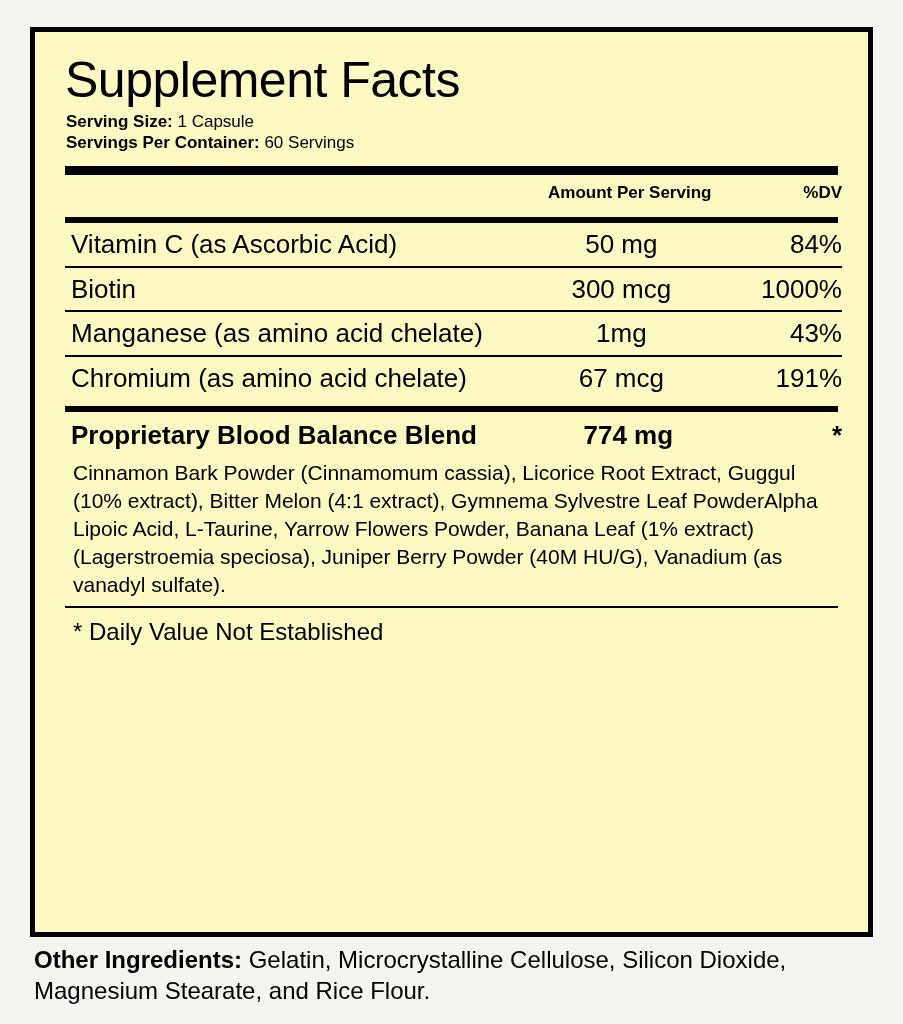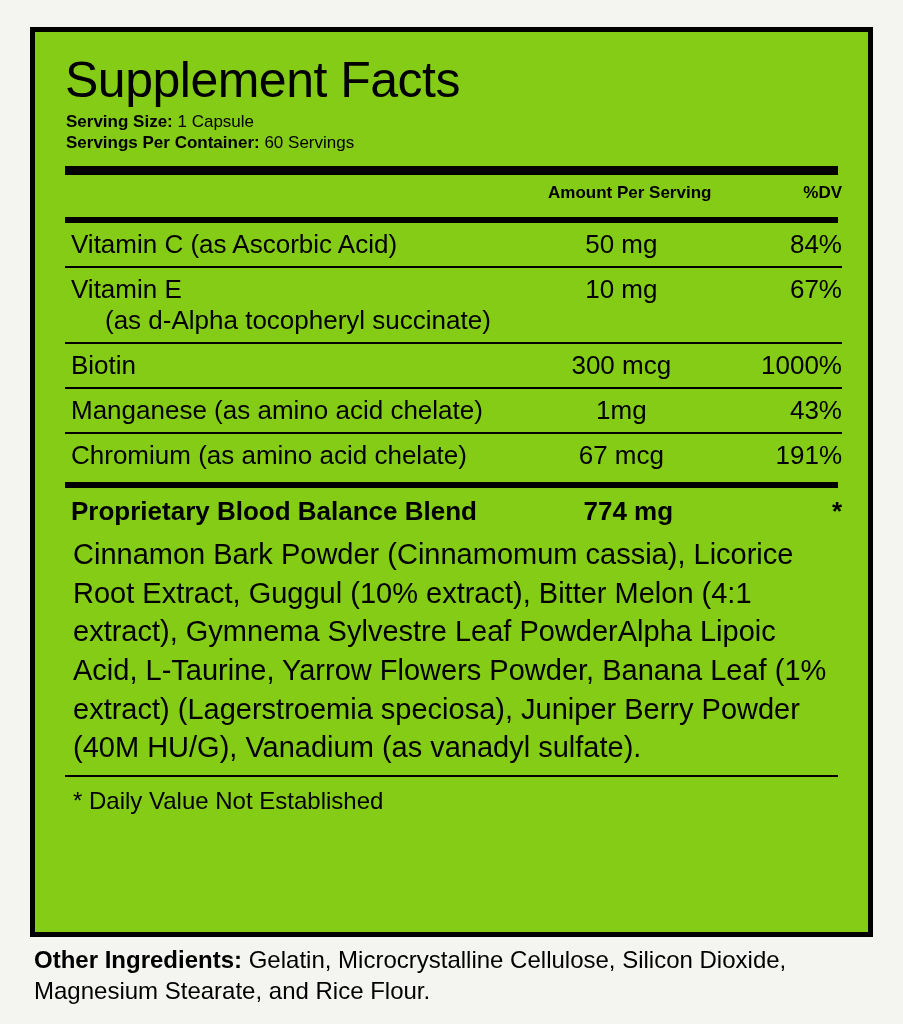"Supplement Facts" .panel { background: #84cc16 -> #fef9c3 }
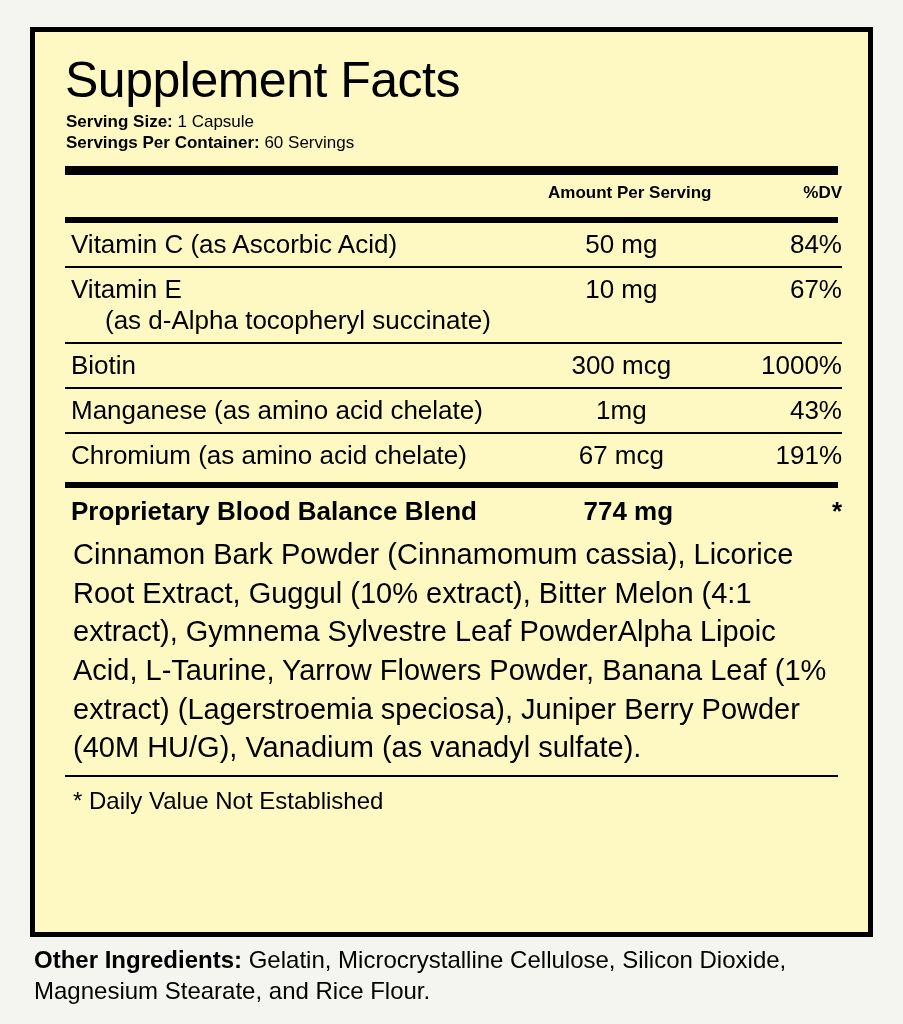"Vitamin E" tr.nutrient-row { html: <tr> <td> <span>Vitamin E</span> <span>(as d-Alpha tocopheryl succinate)</span> </td> <td>10 mg</td> <td>67%</td> </tr> -> none }
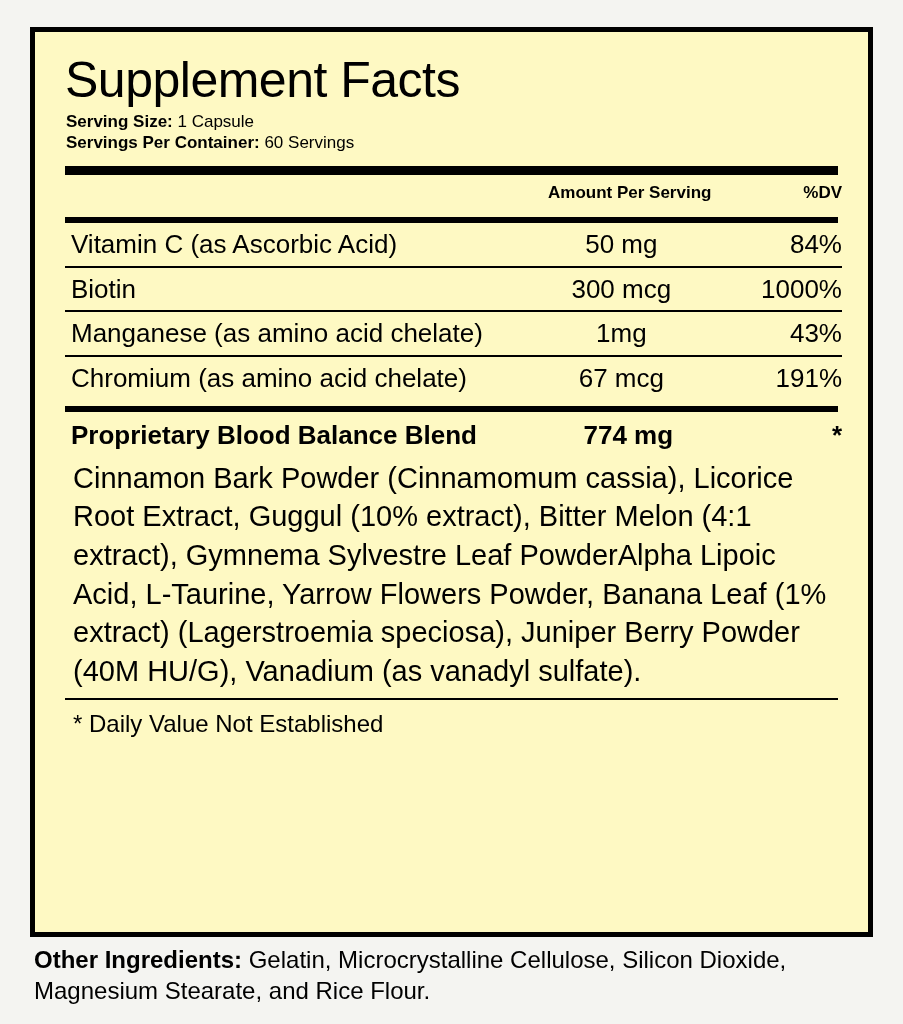"Cinnamon Bark Powder (Cinnamomum" .blend-desc { font-size: 29px -> 21px }
